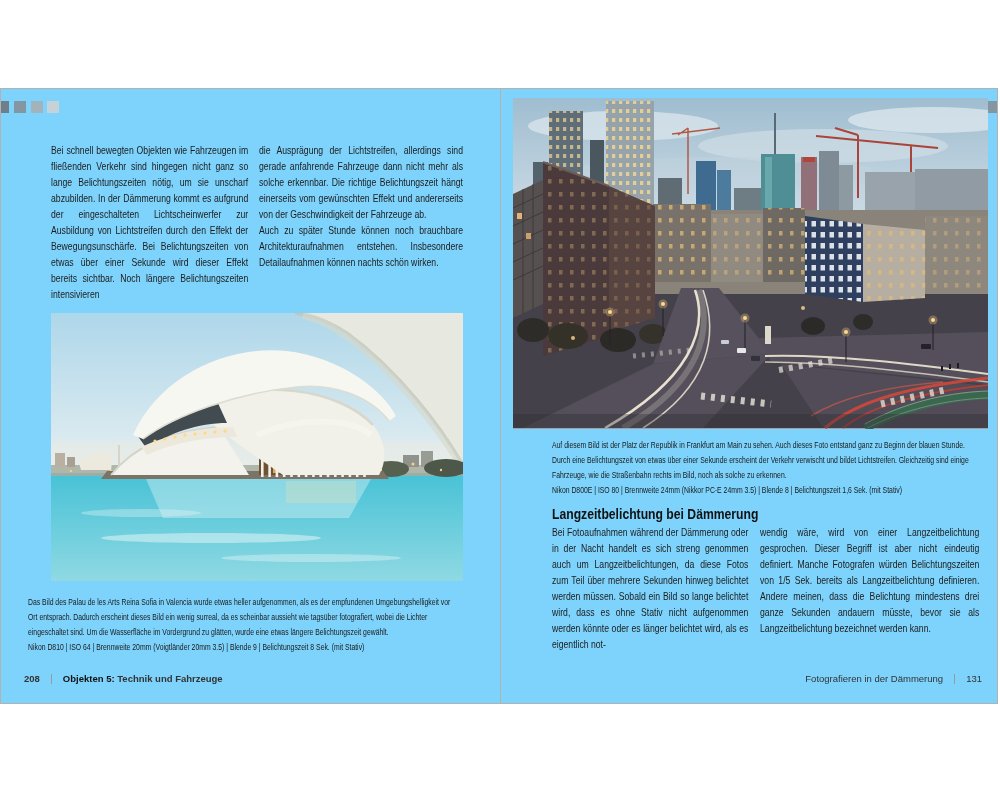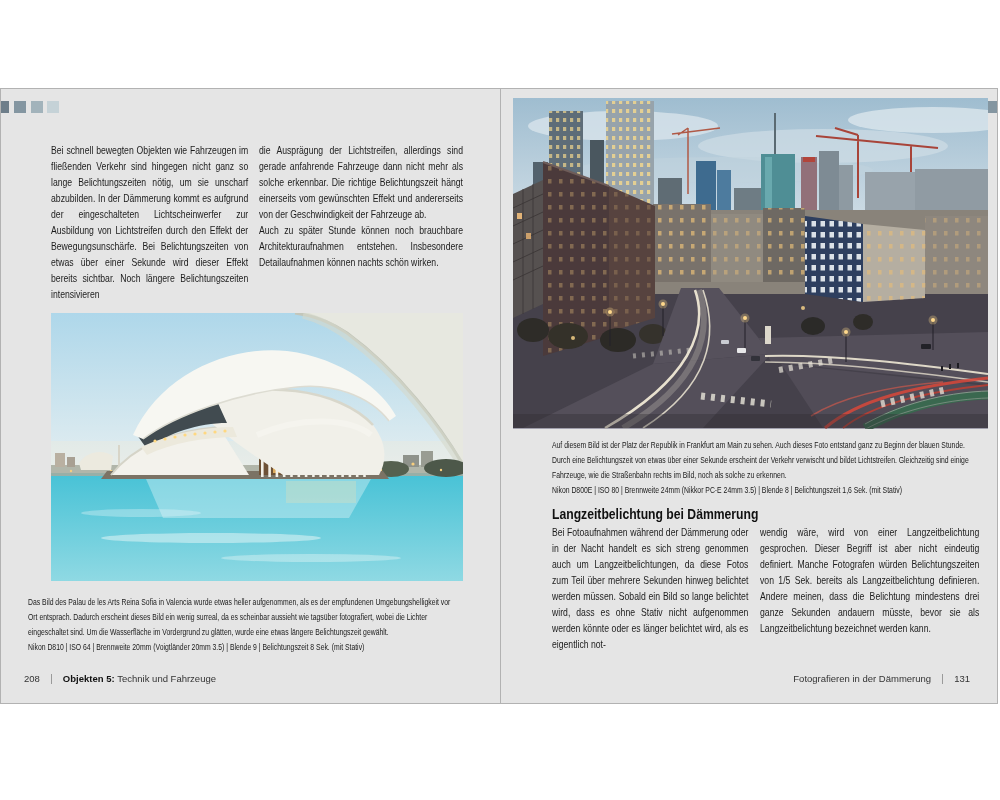"Bei schnell bewegten Objekten wie" .spread { background: #e5e5e5 -> #7dd3fc }
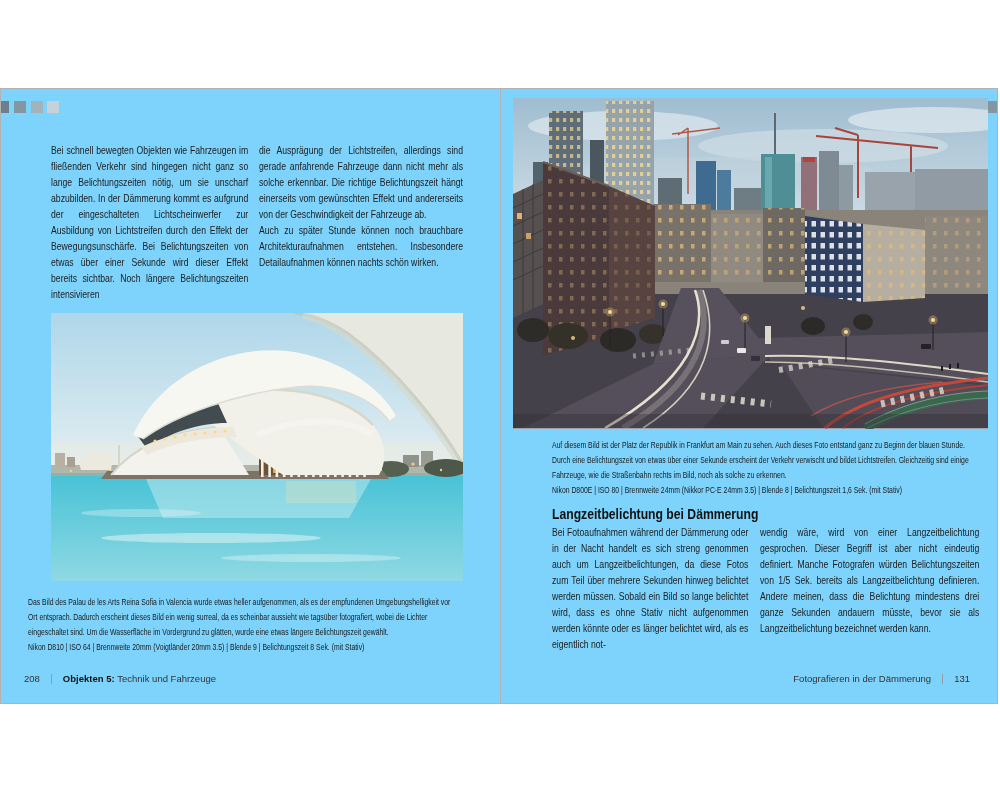"208" div.footer { font-weight: none -> bold }
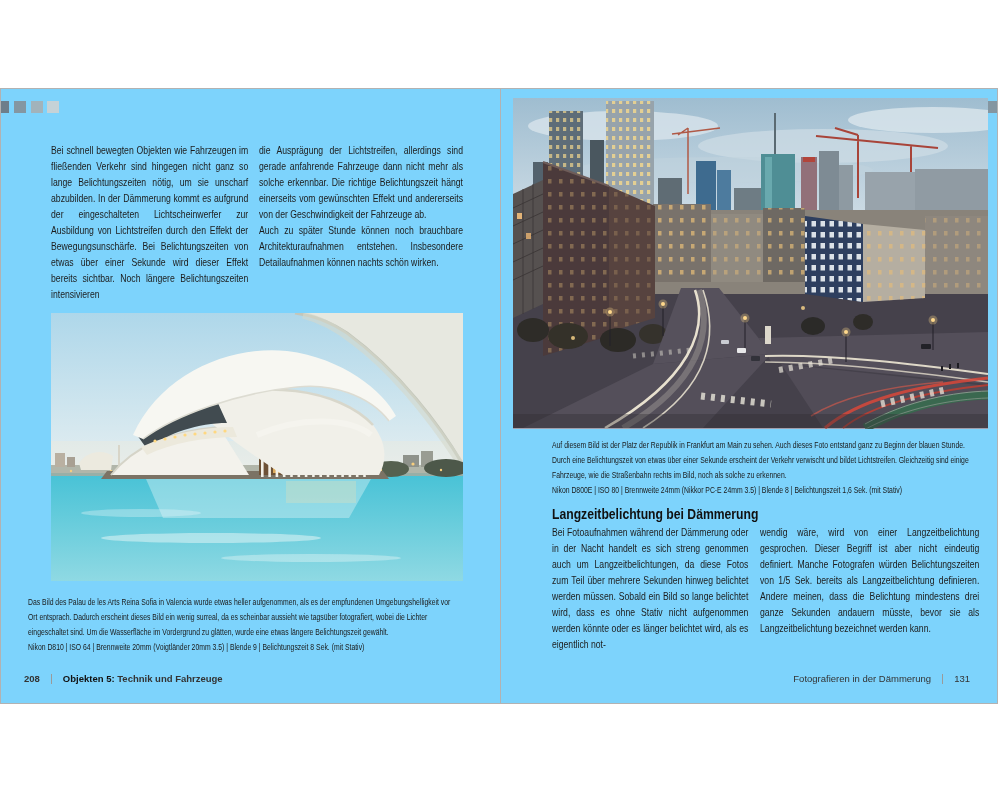"Fotografieren in der Dämmerung" div.footer { right: 27px -> 15px }
